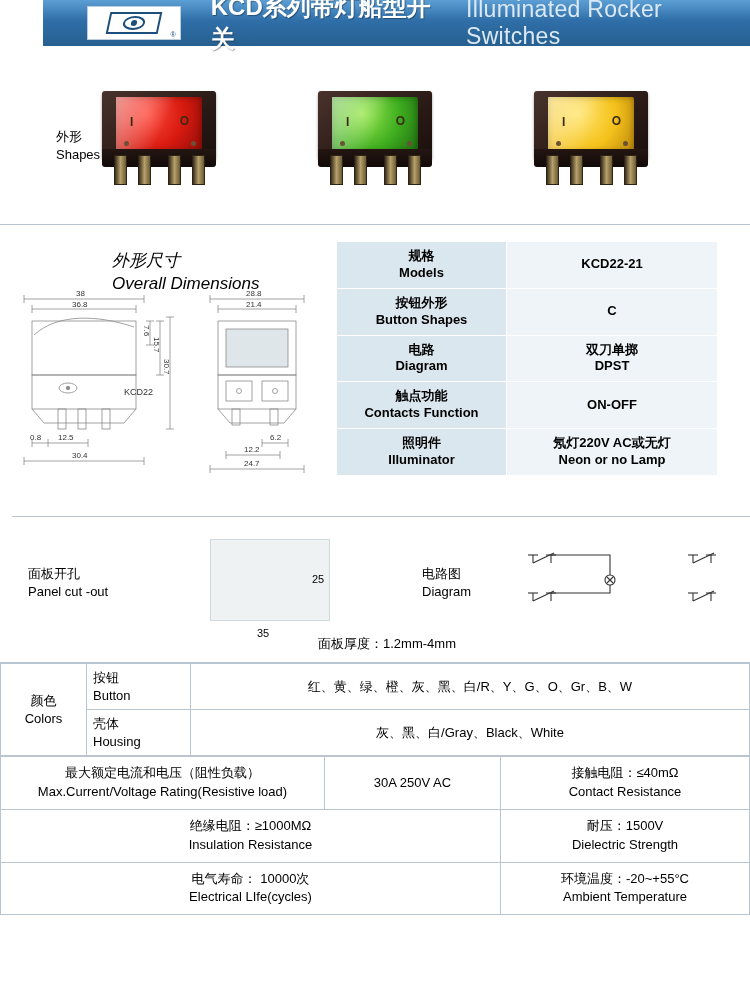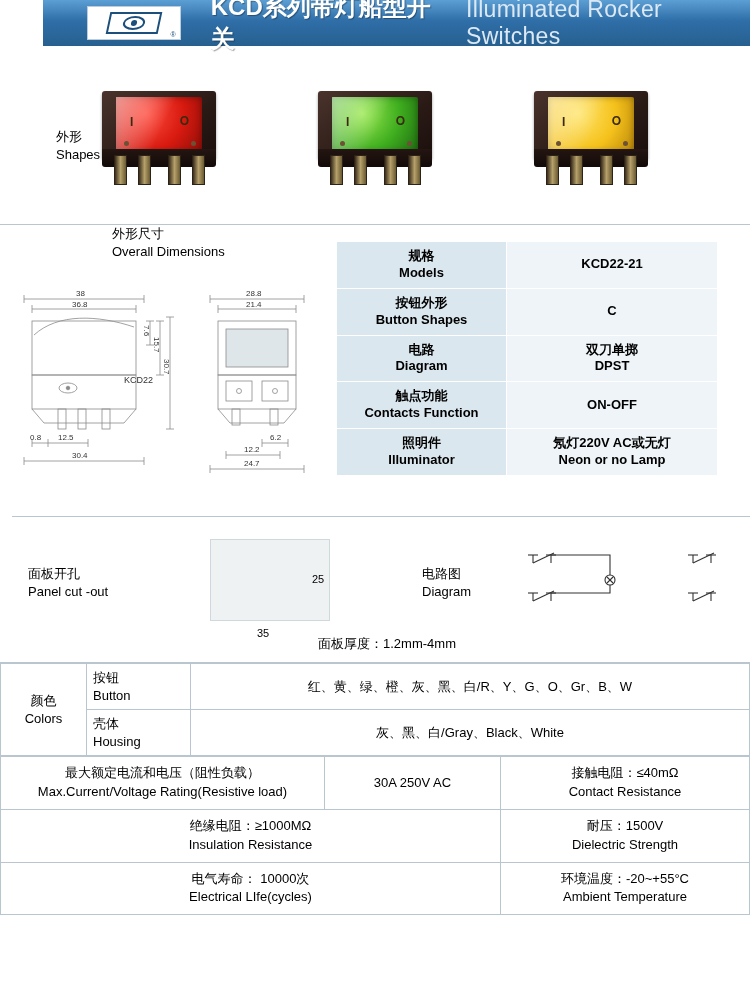"外形尺寸" .dim-title { font-size: 13px -> 17px; font-style: none -> italic; top: 0 -> 25px }
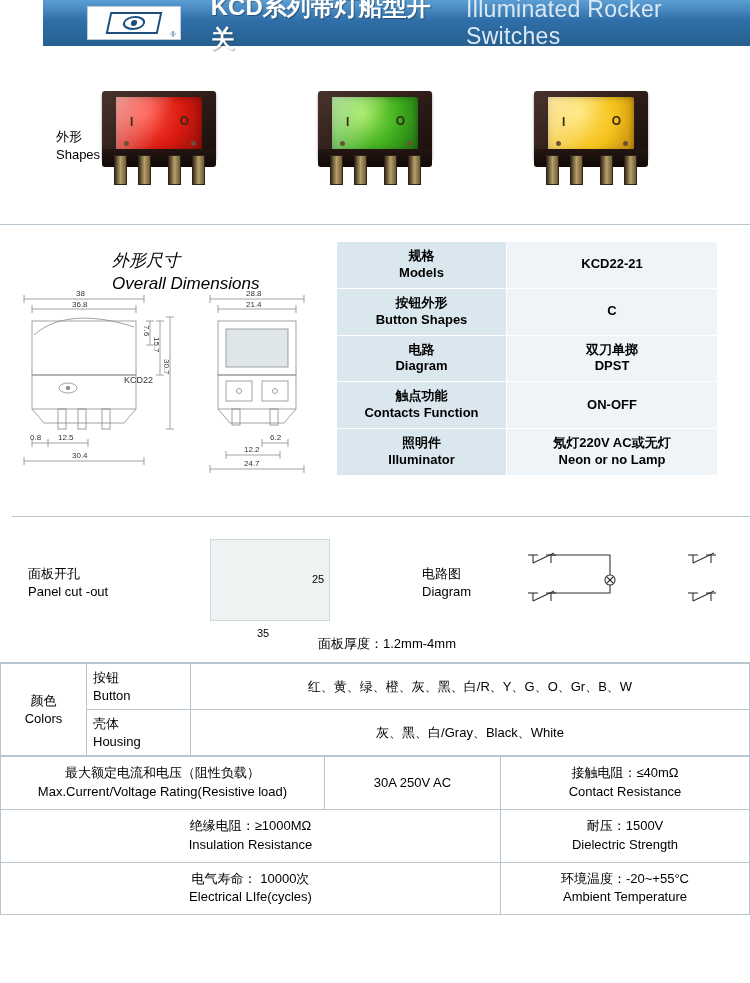"KCD22" span.dimtxt { top: 92px -> 104px }
